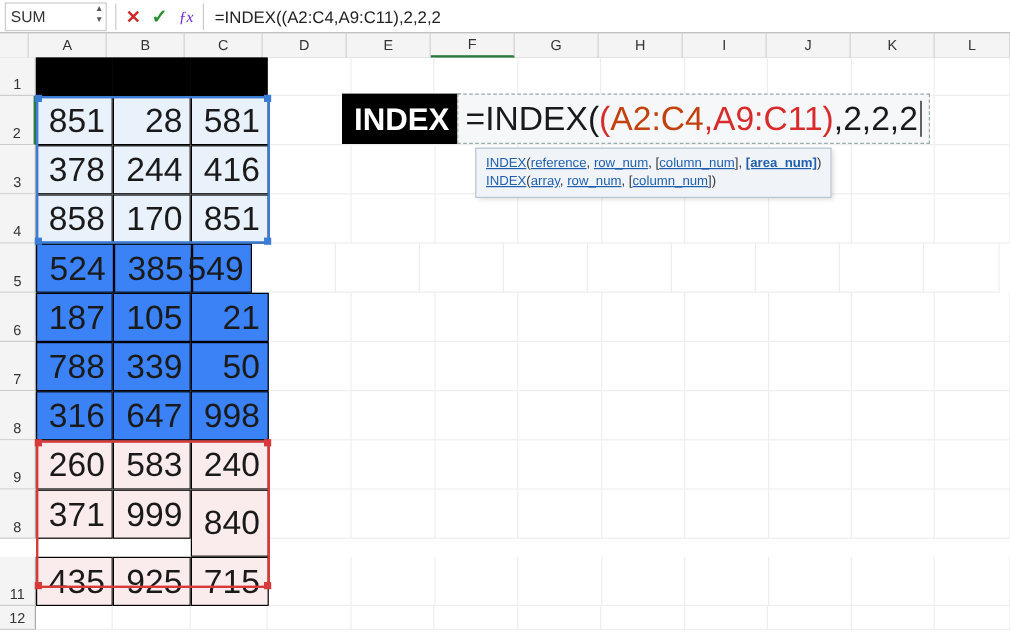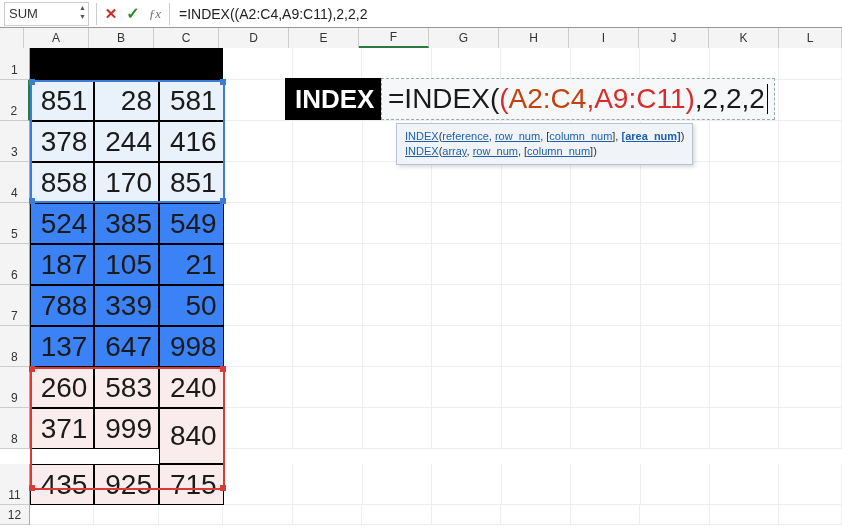"ƒx" .fx-icon { color: #737373 -> #6d28d9 }
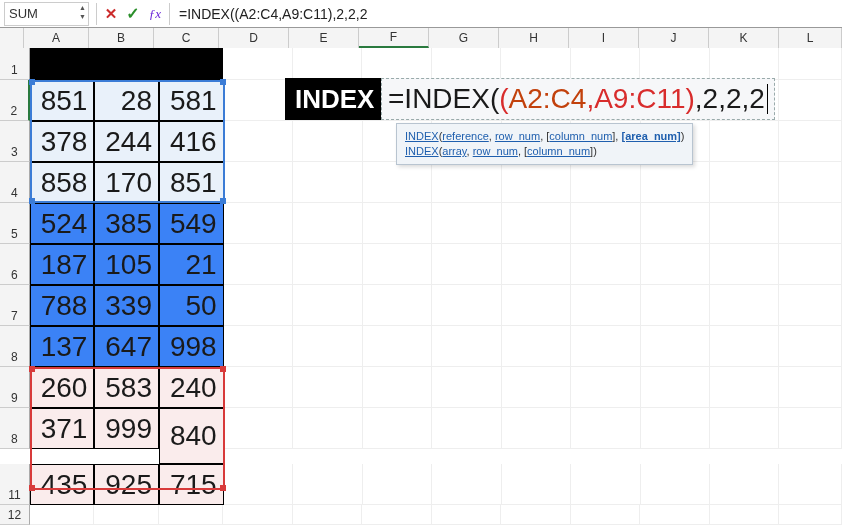"549" div.cell { width: 65px -> 50px }
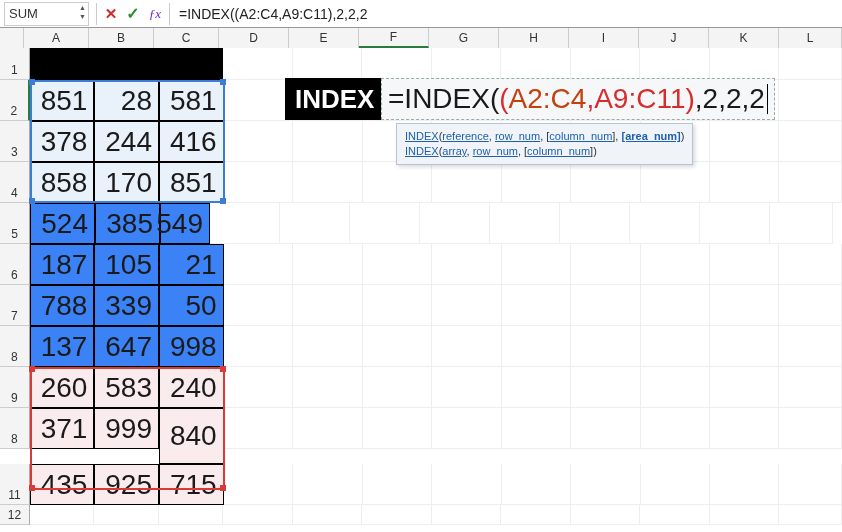"137" div.cell { text: 137 -> 316 }
